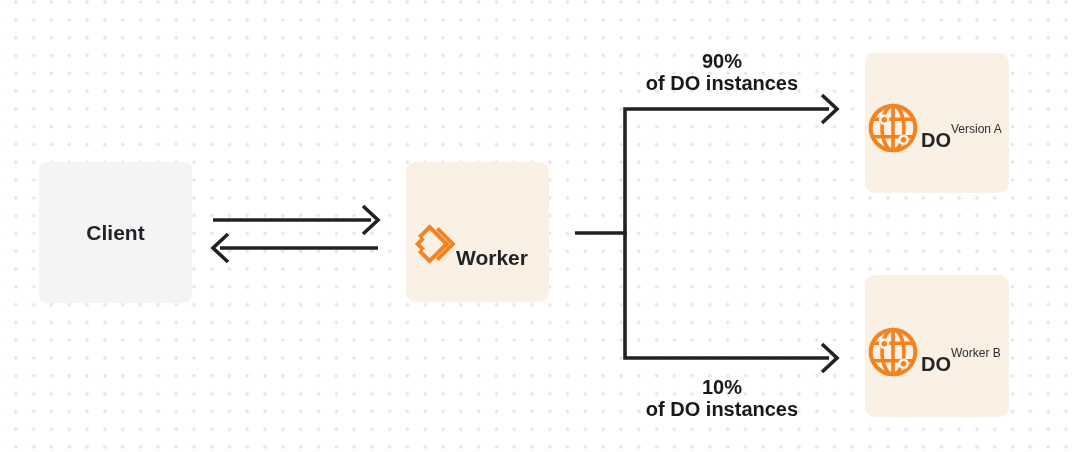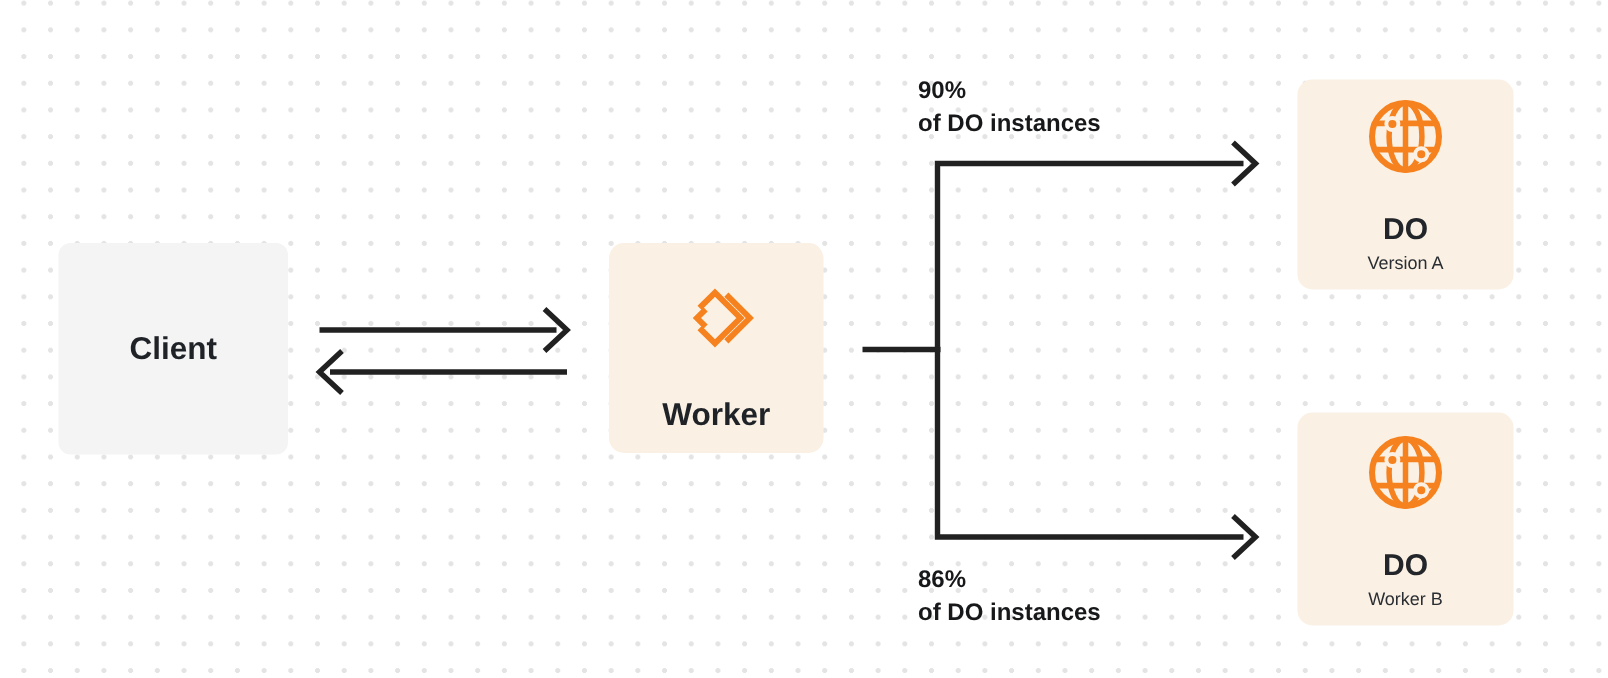"90%" .pct-label { font-size: 16px -> 20px; text-align: none -> center }
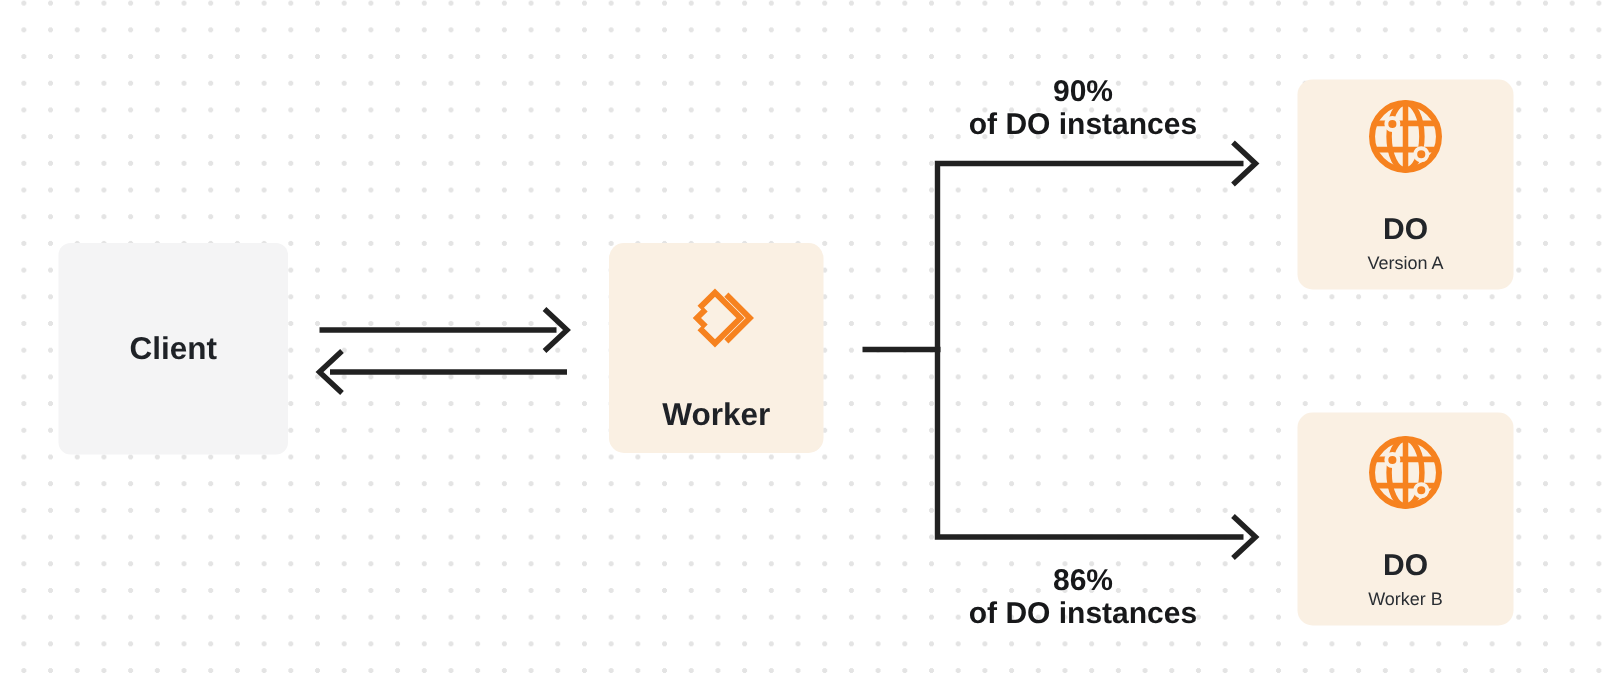"DO" .node { flex-direction: column -> row }
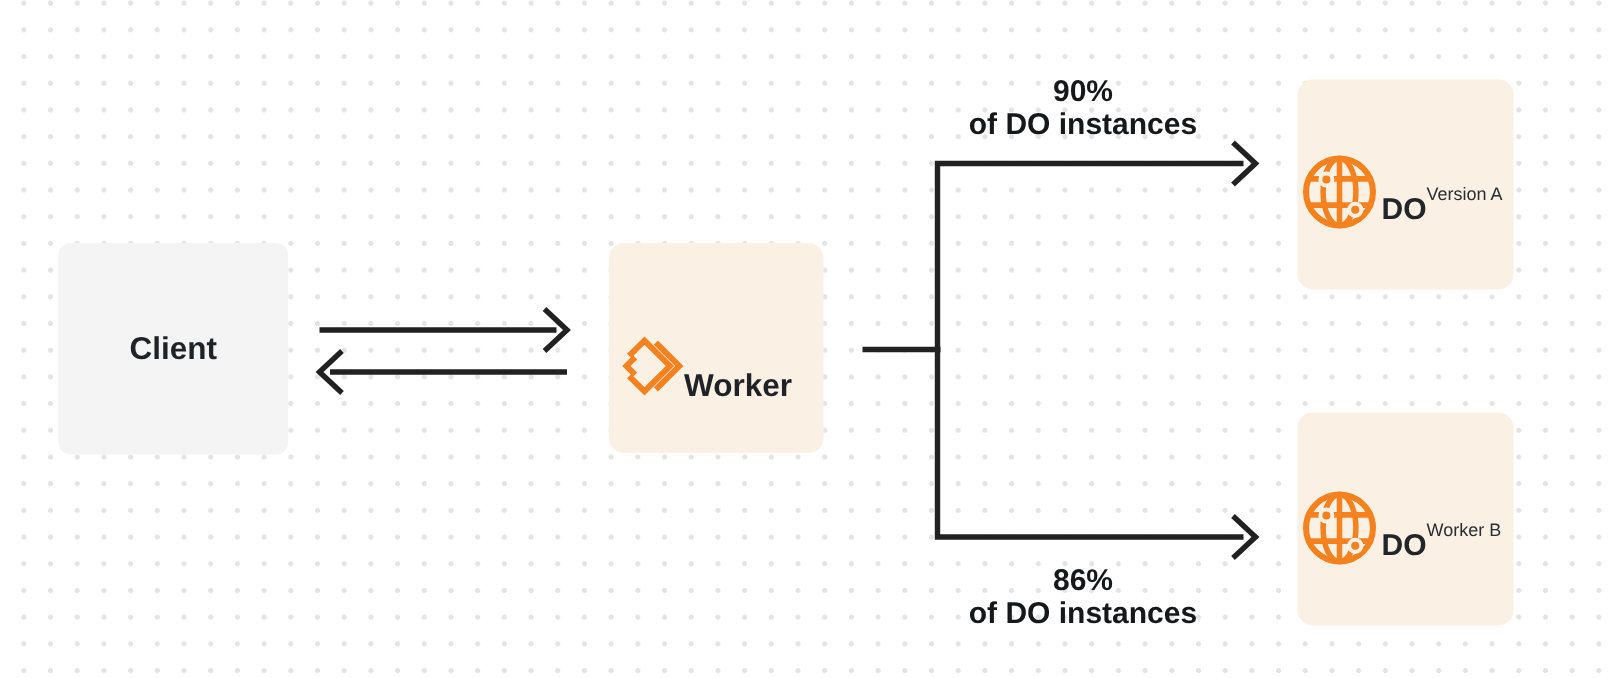"86%" div { text: 86% -> 10% }
